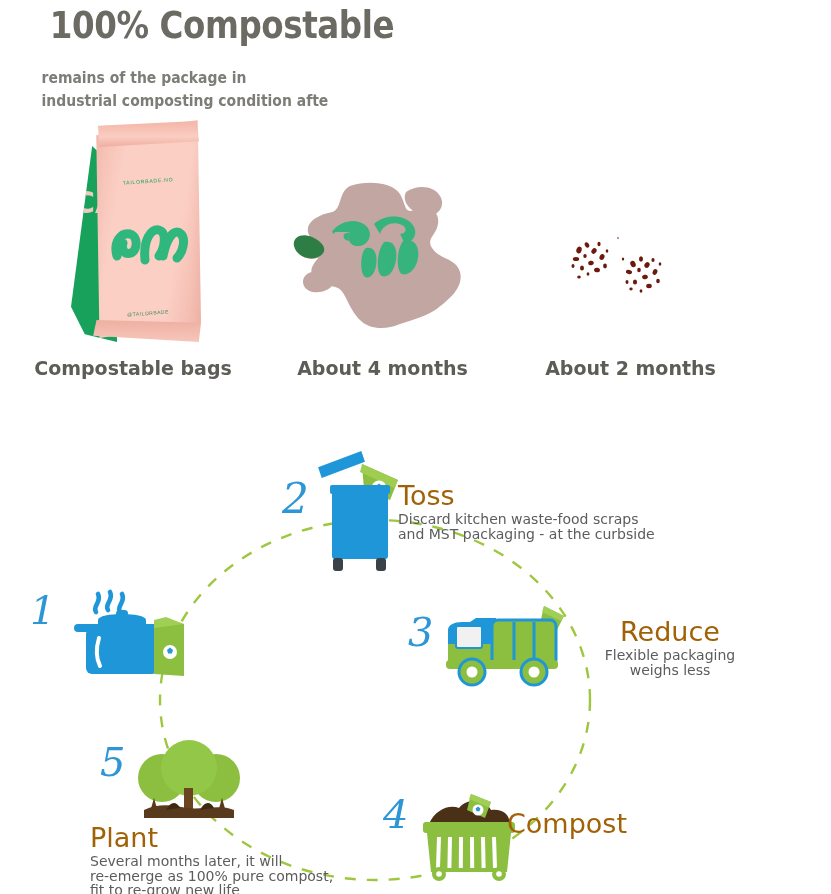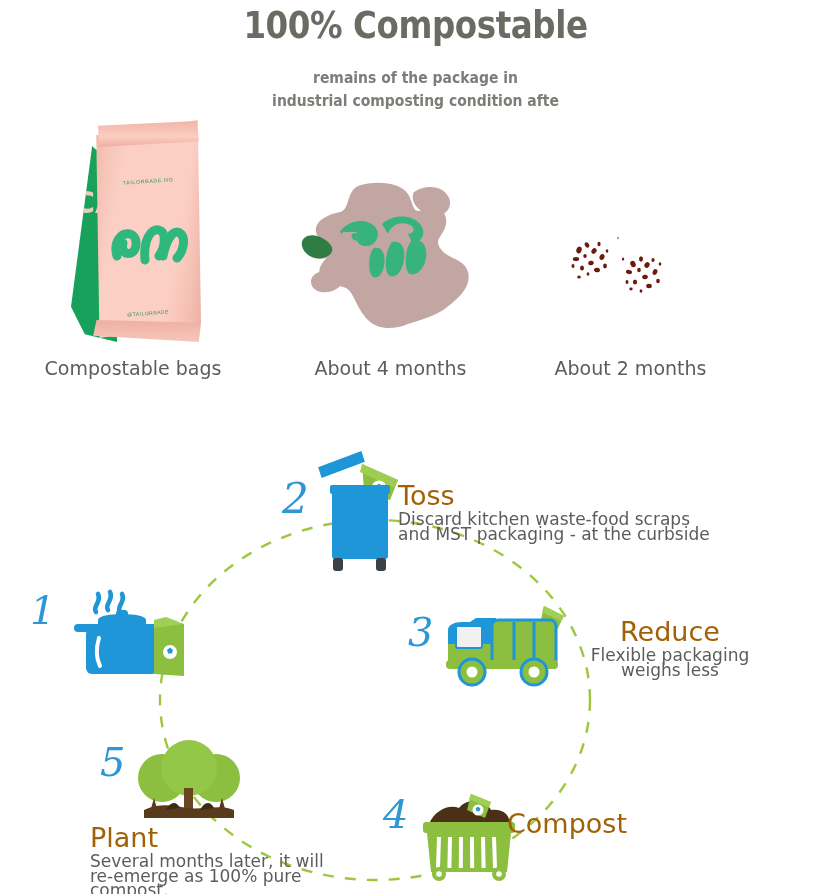"100% Compostable" #header { text-align: center -> none }
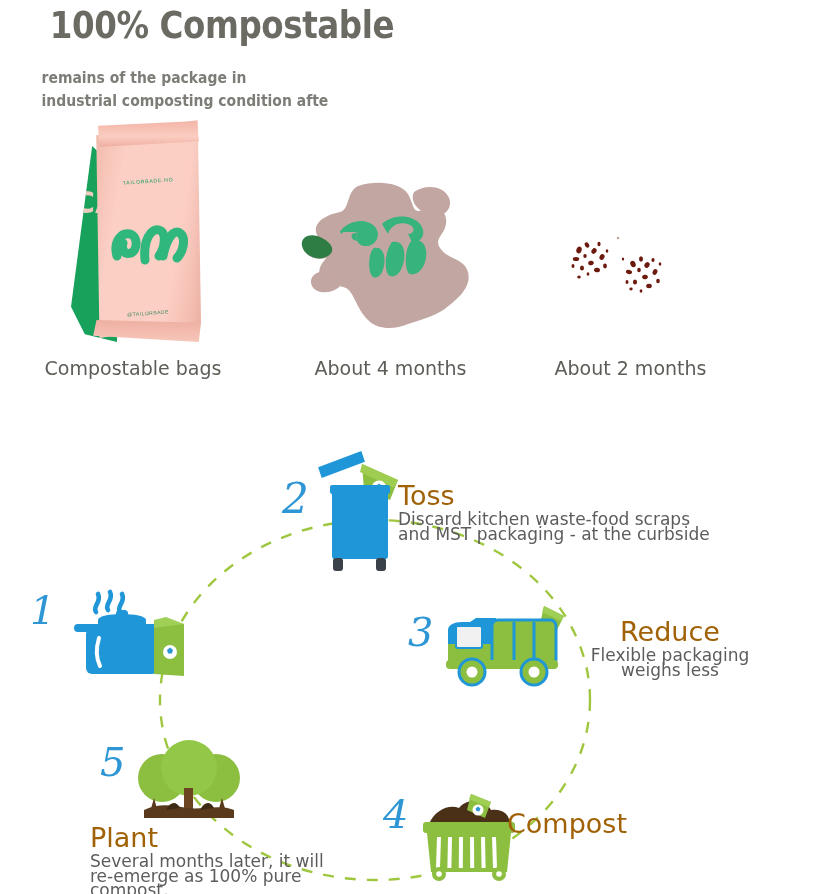"Compostable bags" .stage-label { font-weight: normal -> bold }
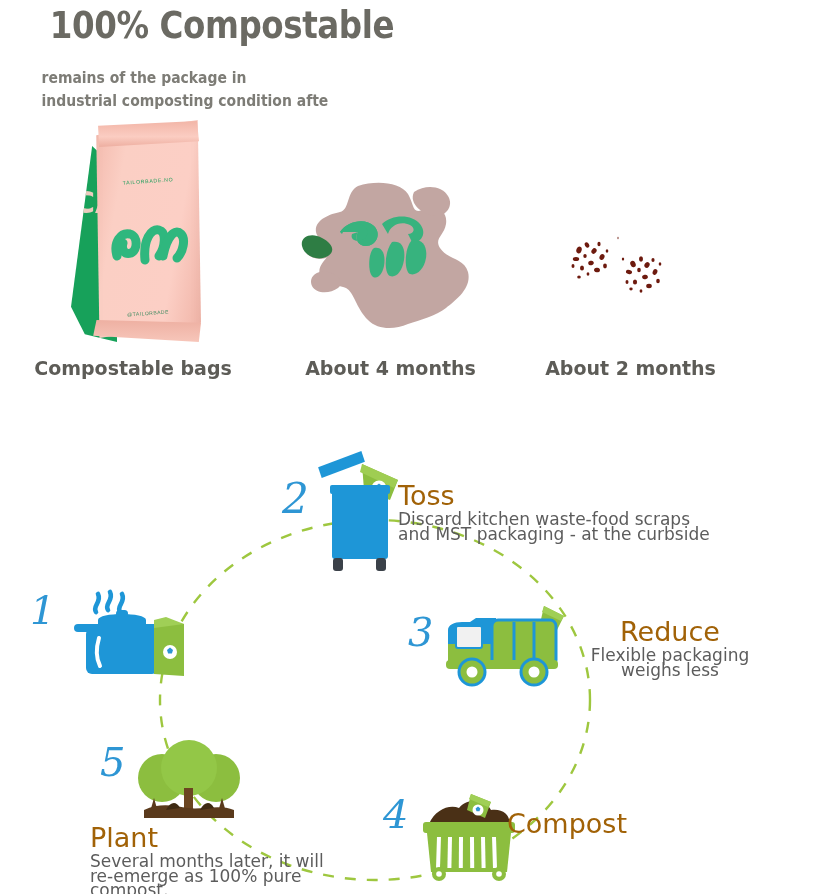"About 4 months" #stage-4mo { left: 268px -> 260px }
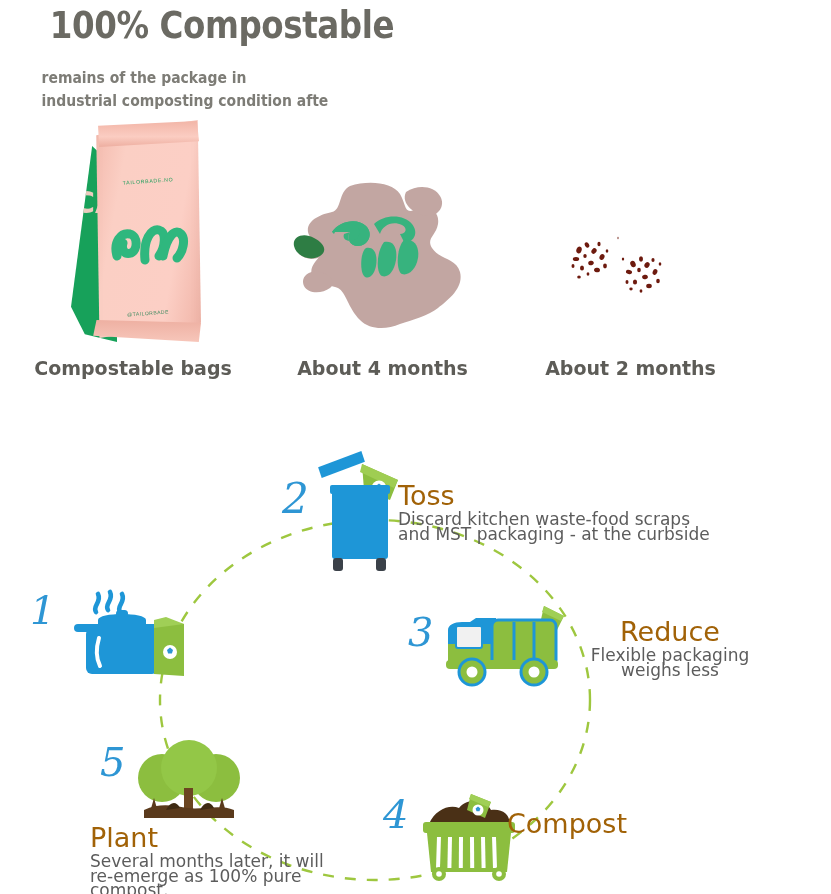"Discard kitchen waste-food scraps" .step-body { font-size: 17px -> 14px }
